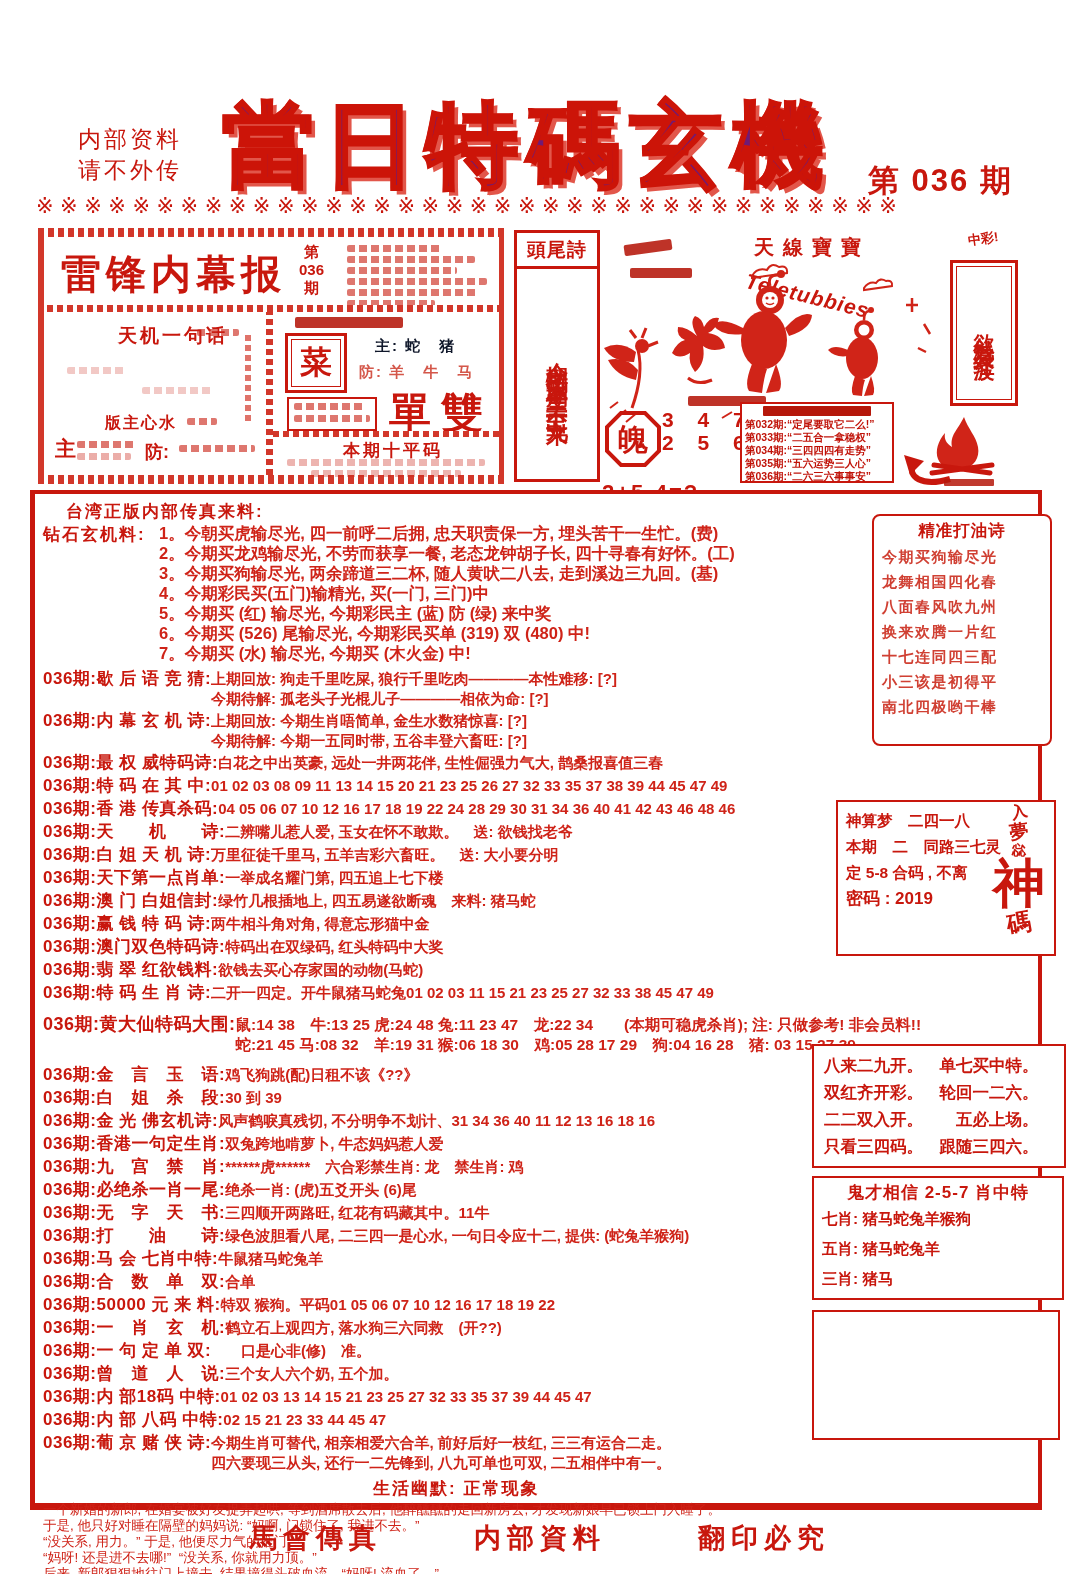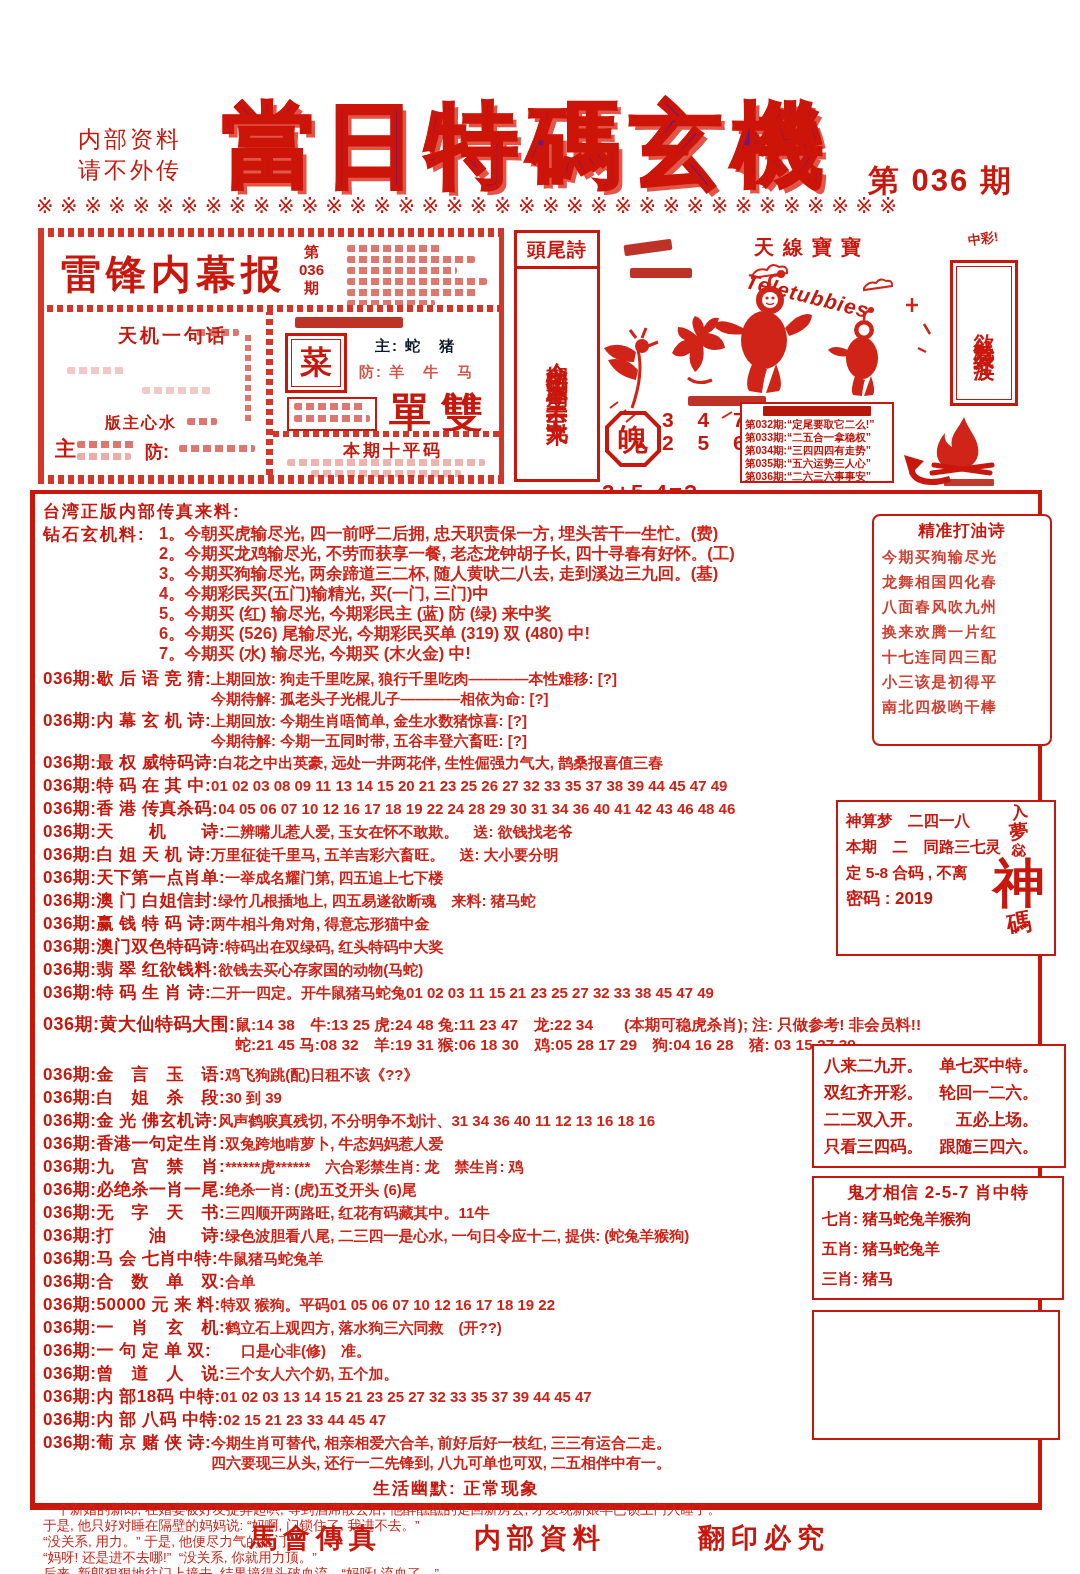"台湾正版内部传真来料:" .intro-title { margin-left: none -> 23px }
